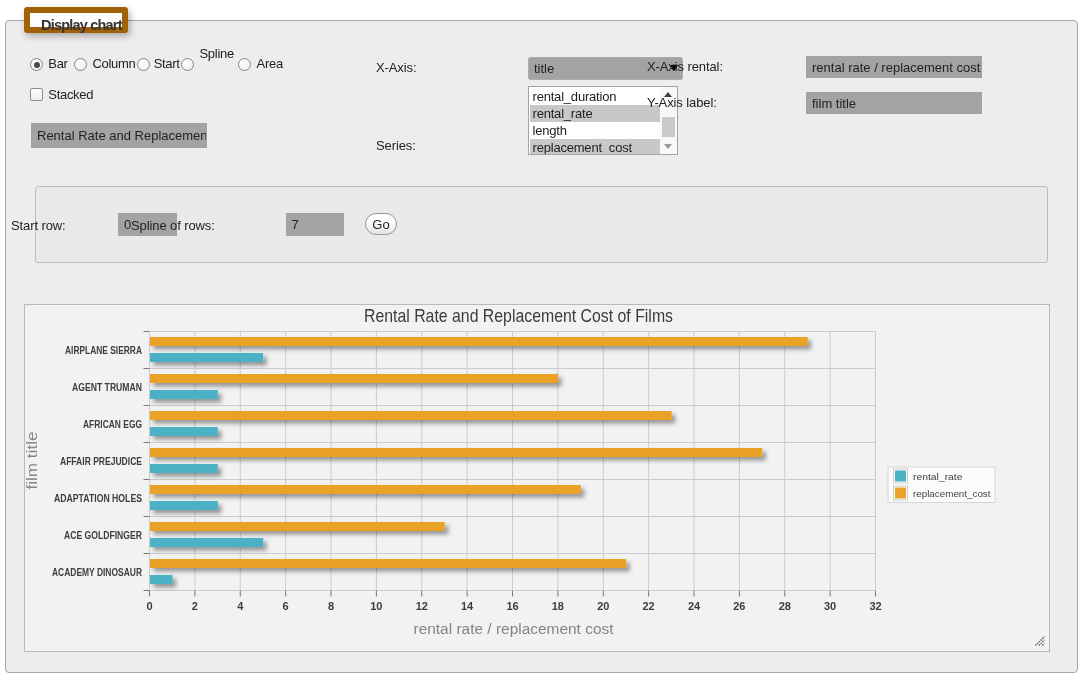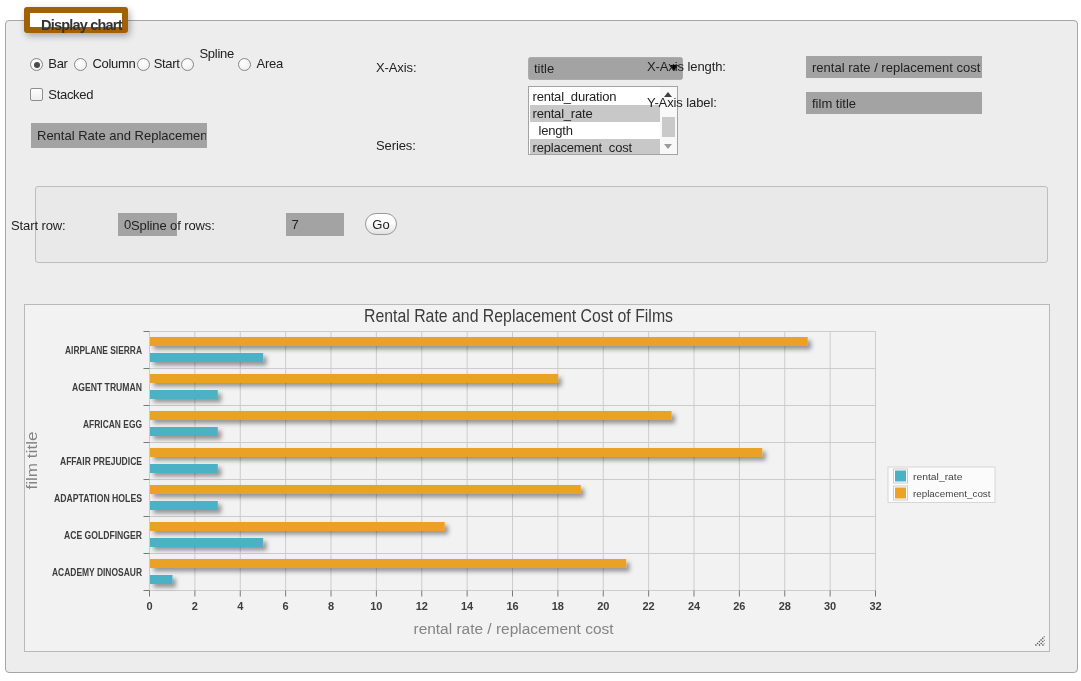"X-Axis length:" div.rlab { text: length -> rental }
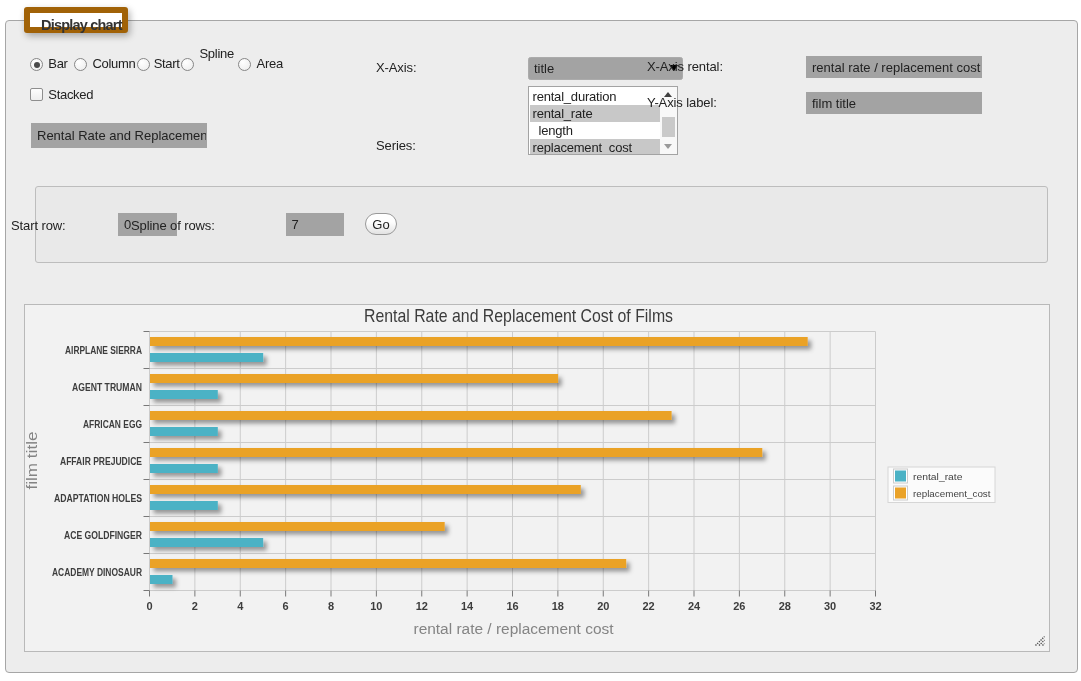"length" div { padding-left: 9px -> 3px }
